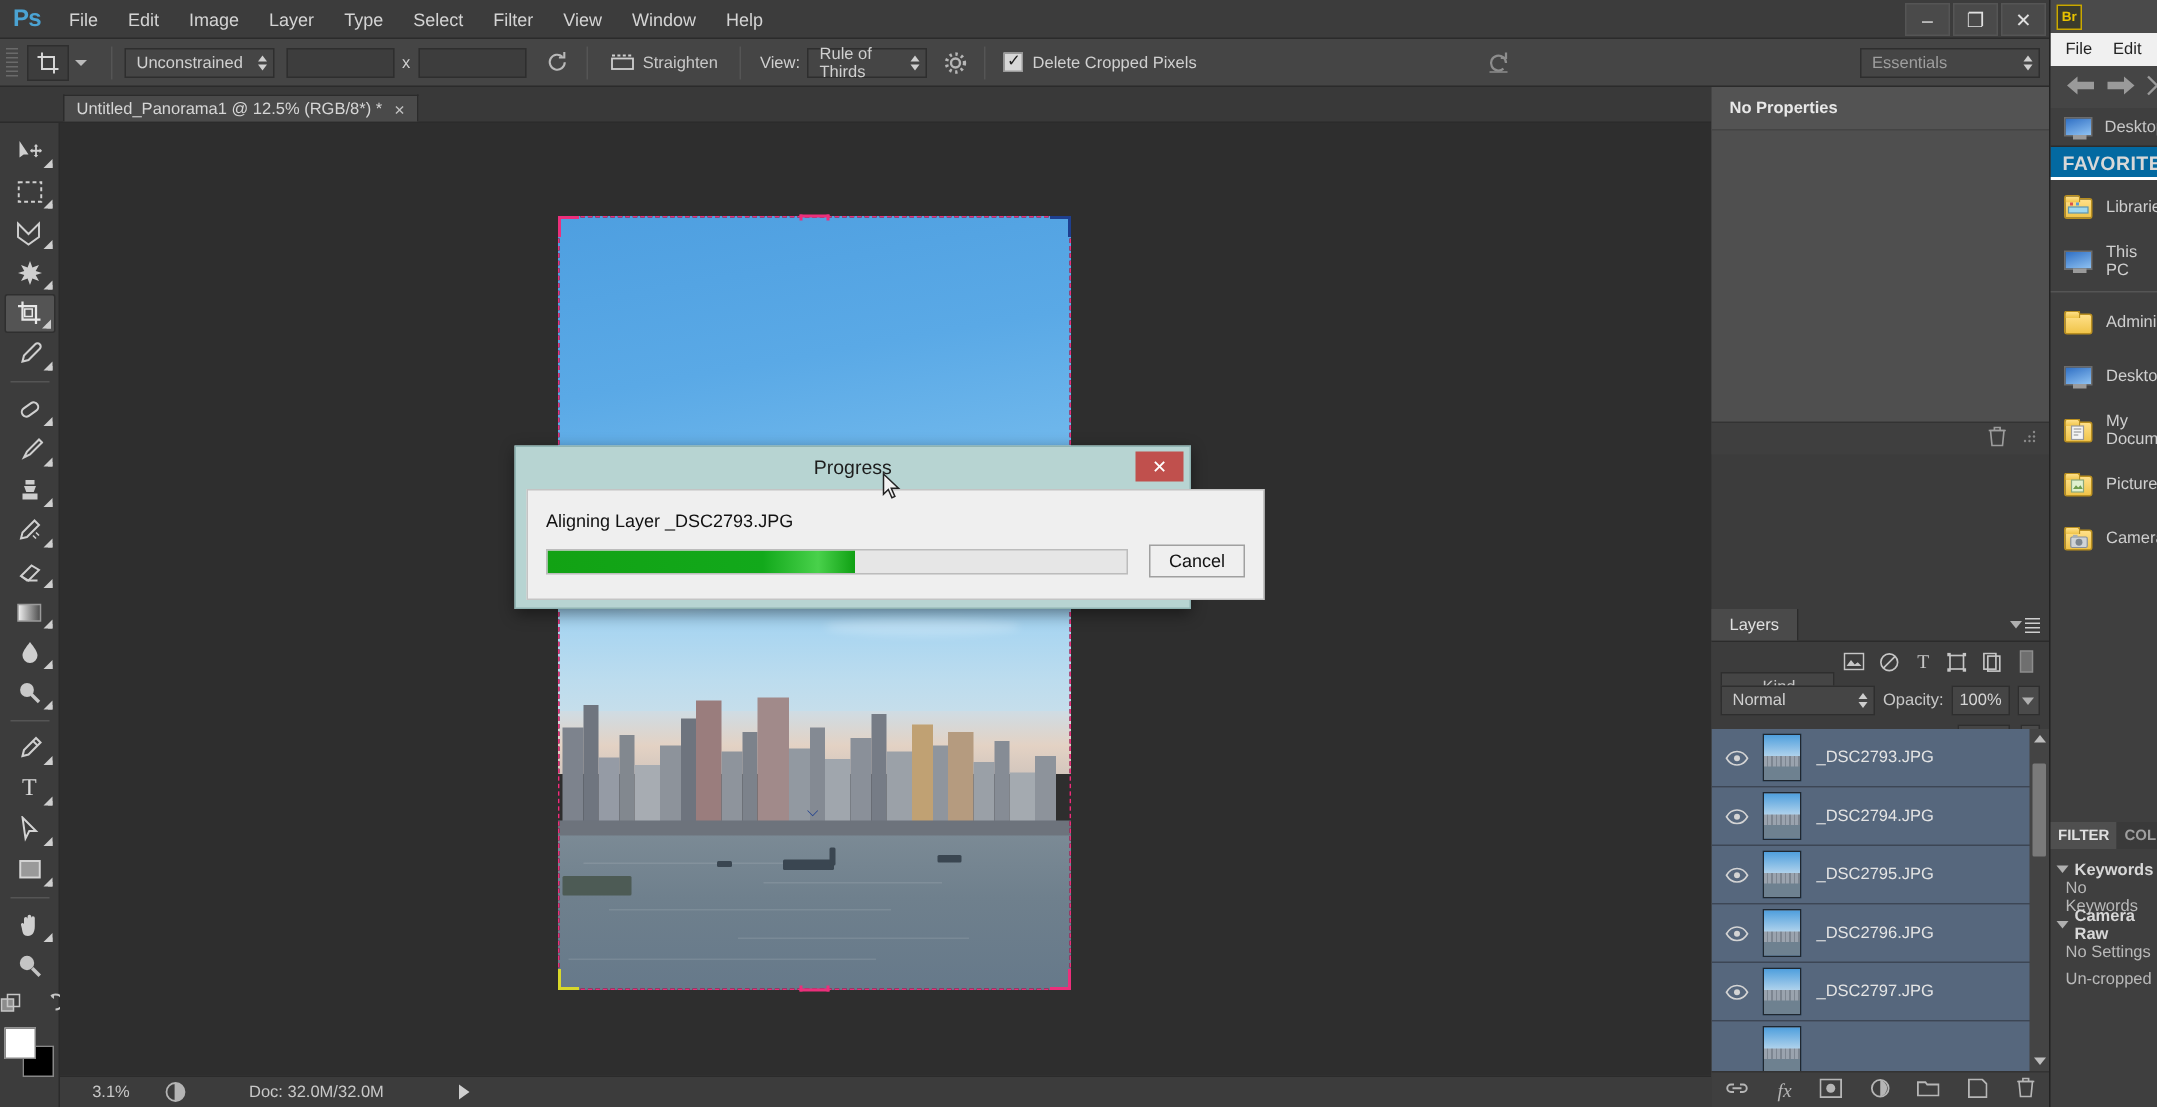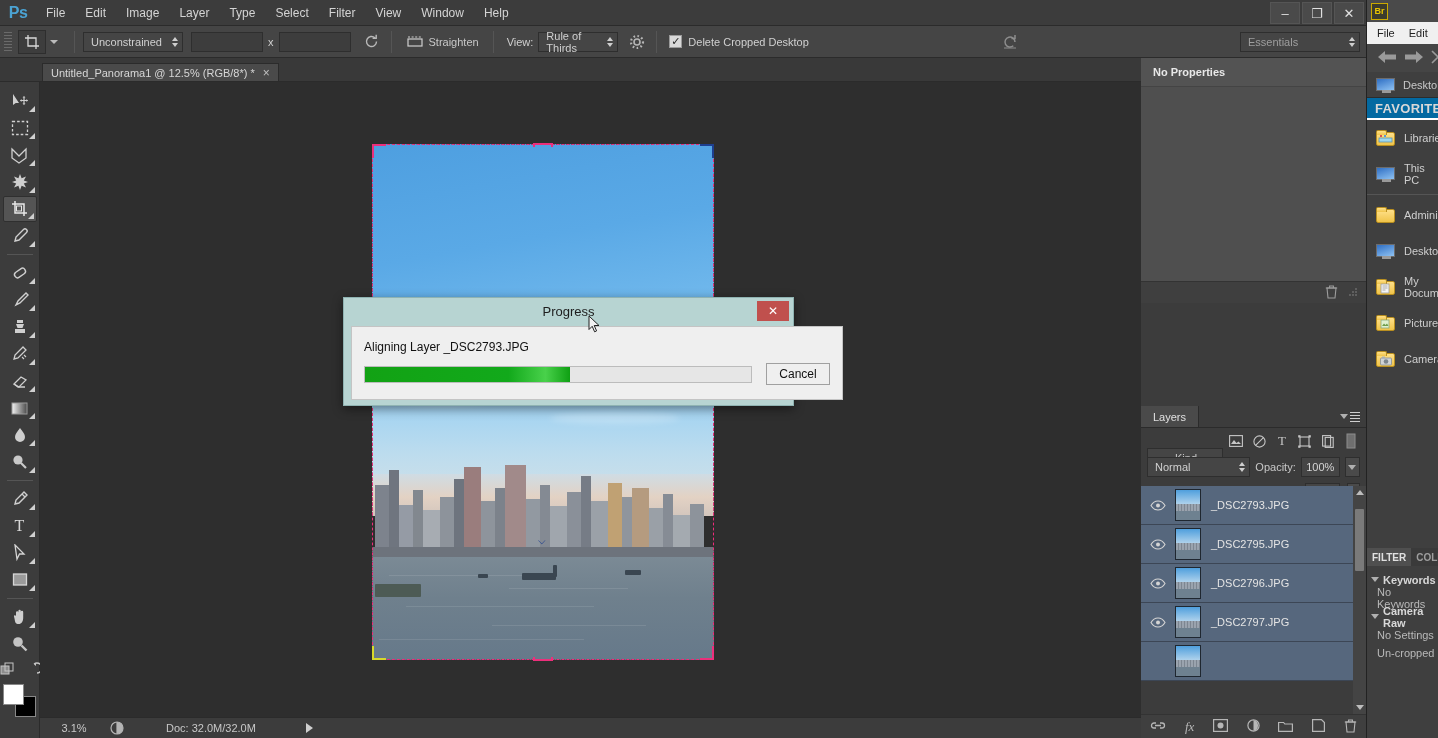"Delete Cropped Desktop" span.opt-label { text: Desktop -> Pixels }
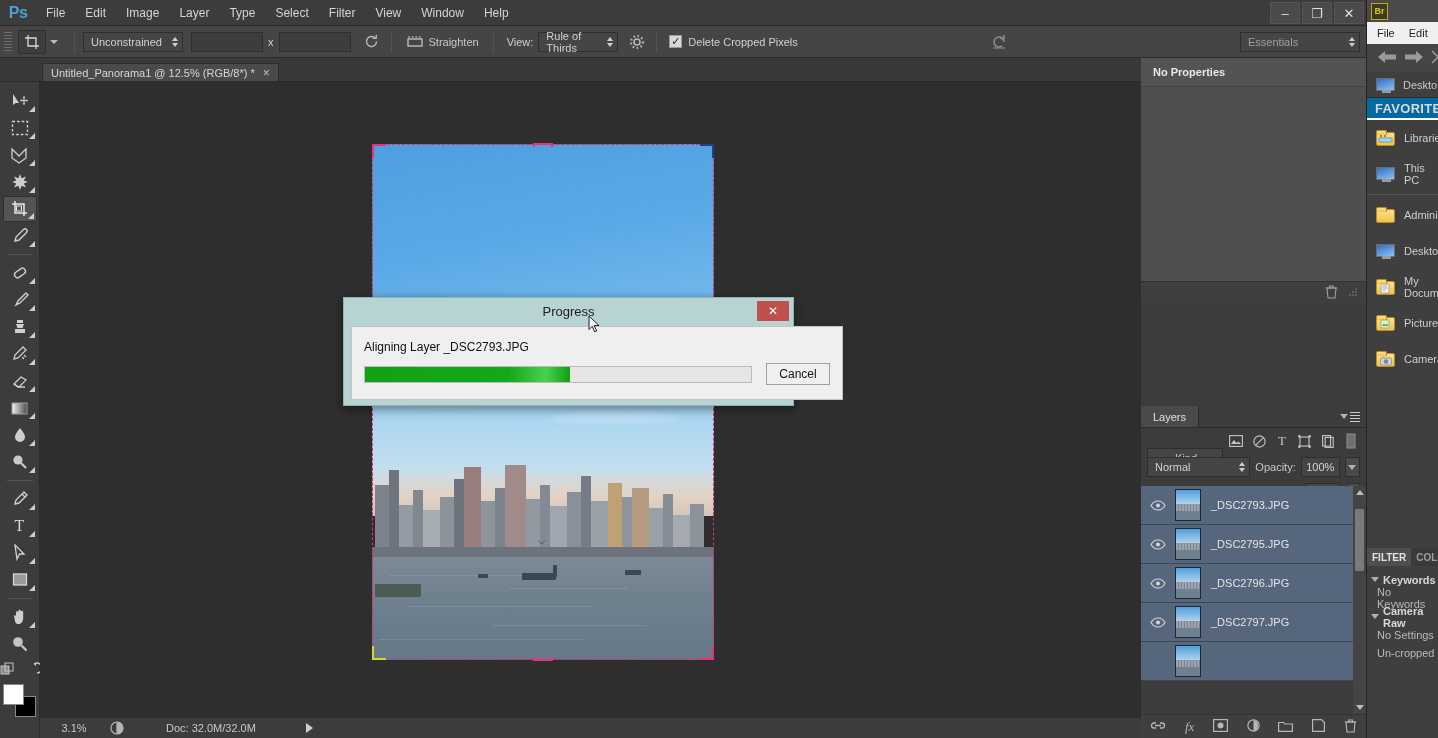"_DSC2794.JPG" div.layer-item { html: none -> <div> <span> <svg> <path></path> <circle></circle> </svg> </span> <span> <i></i> <i></i> <i></i> </span> <span>_DSC2794.JPG</span> </div> }
